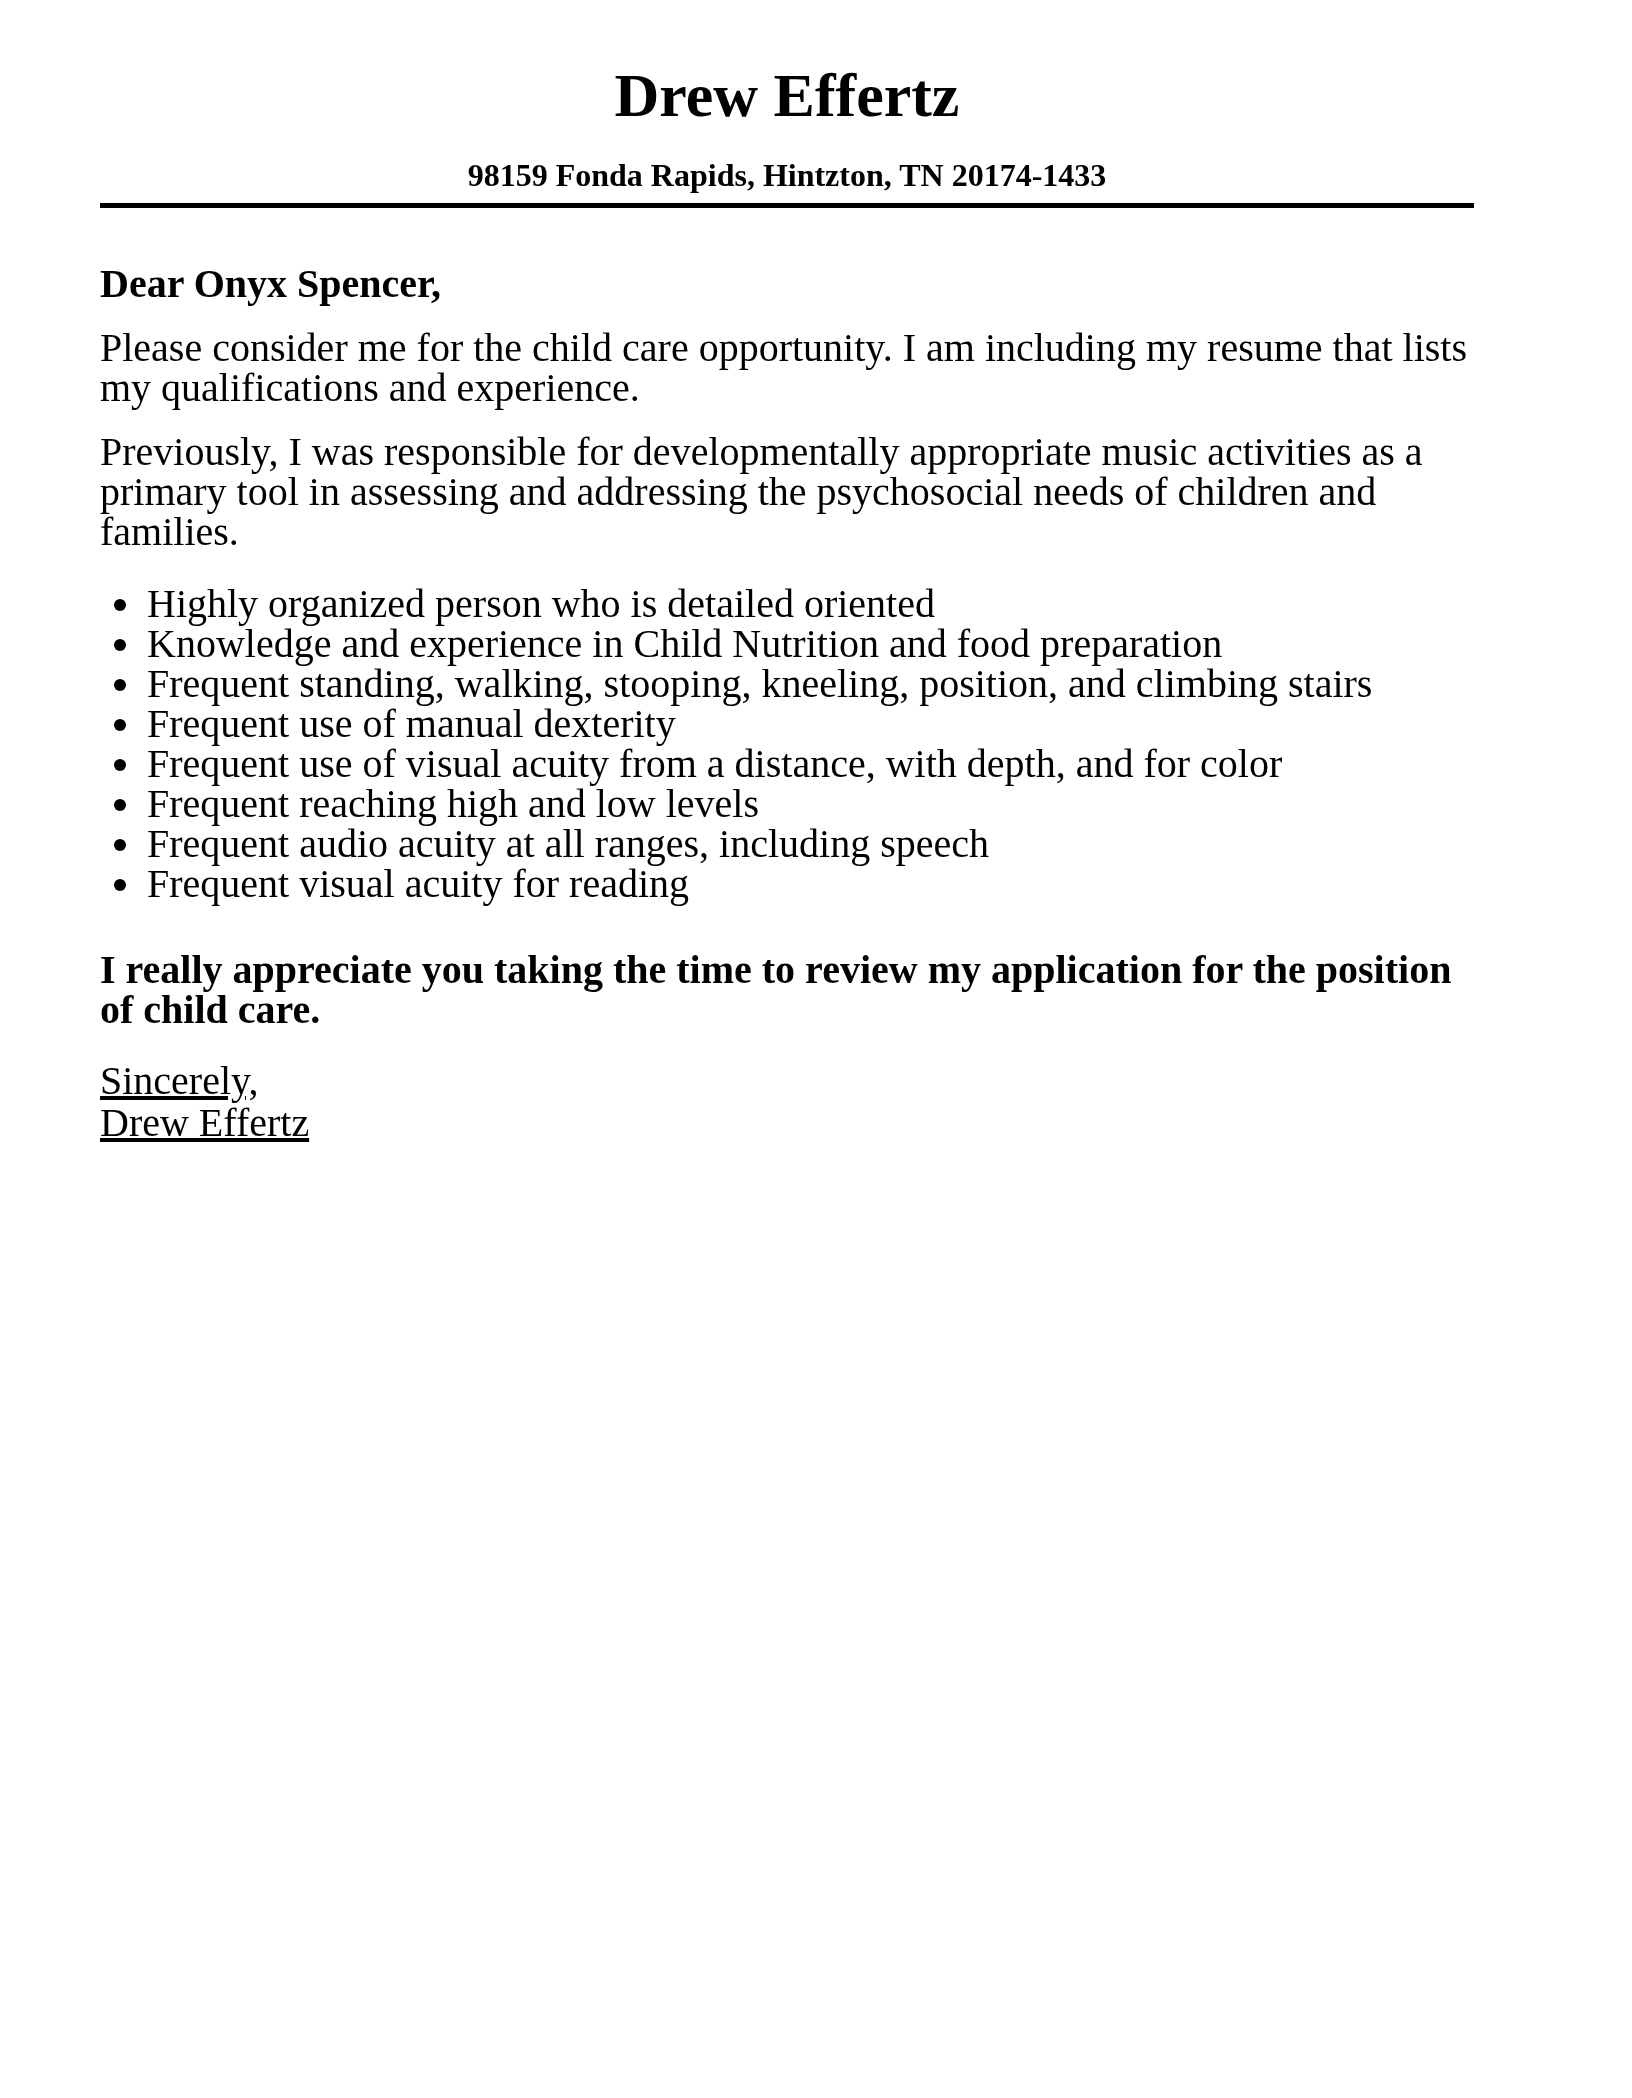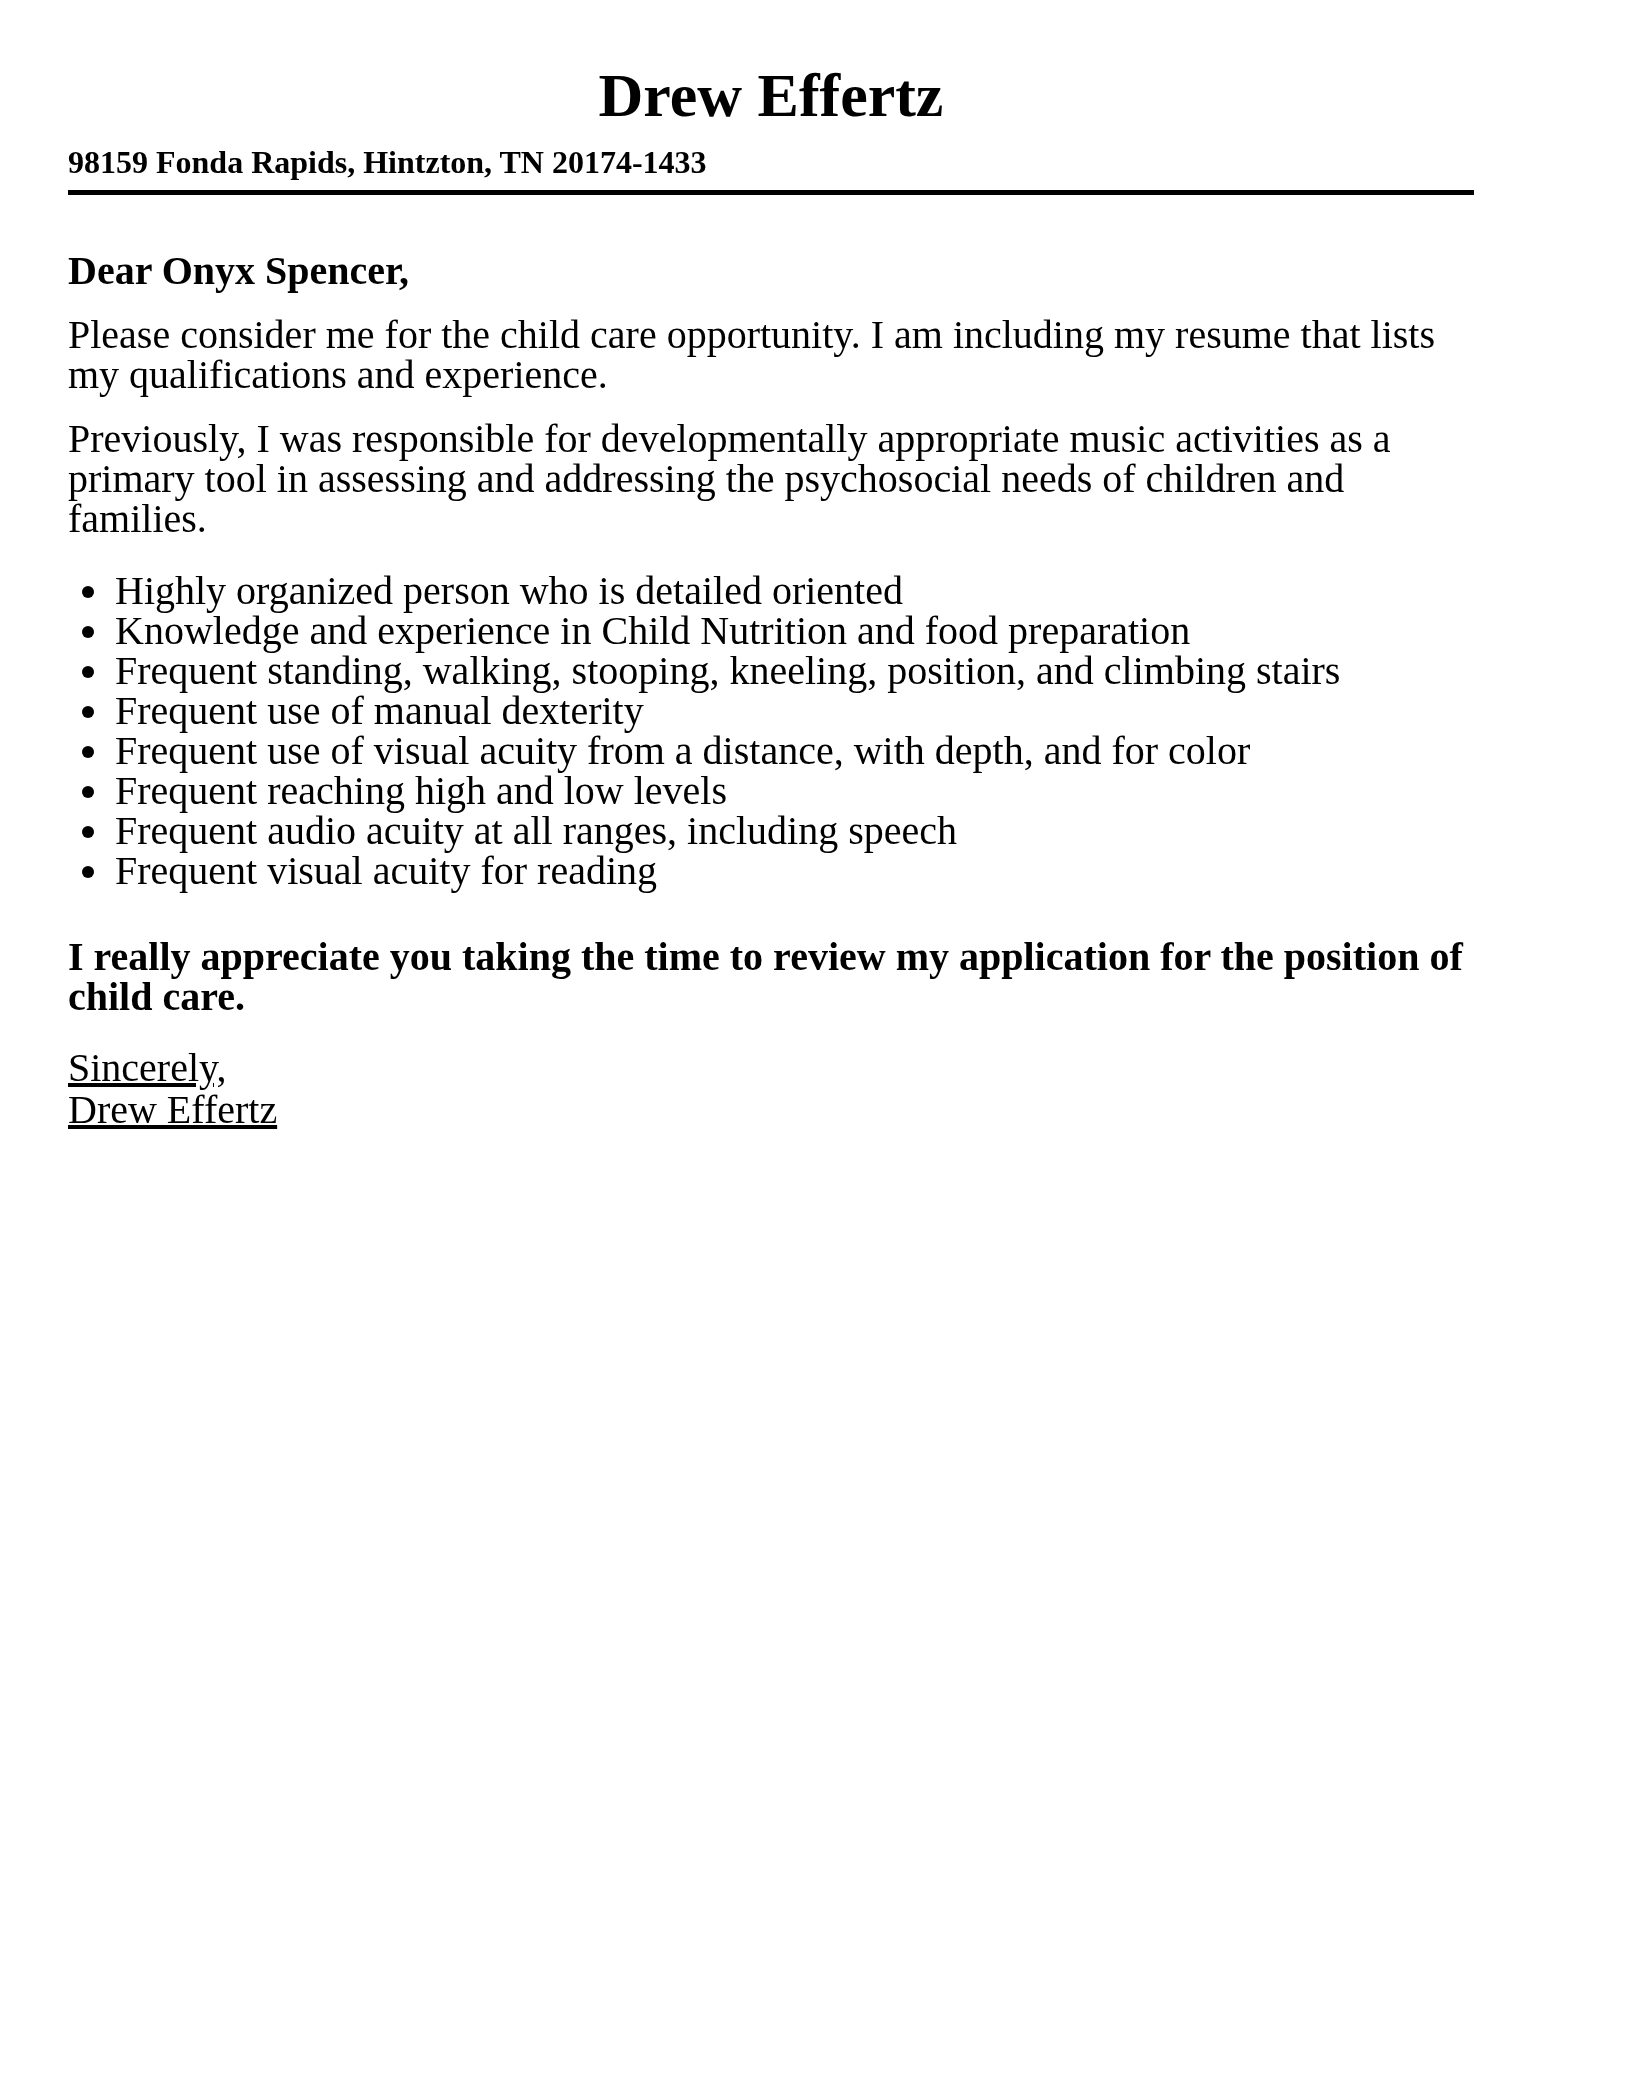"Drew Effertz" .page { padding: 64px 158px 0 68px -> 64px 158px 0 100px }
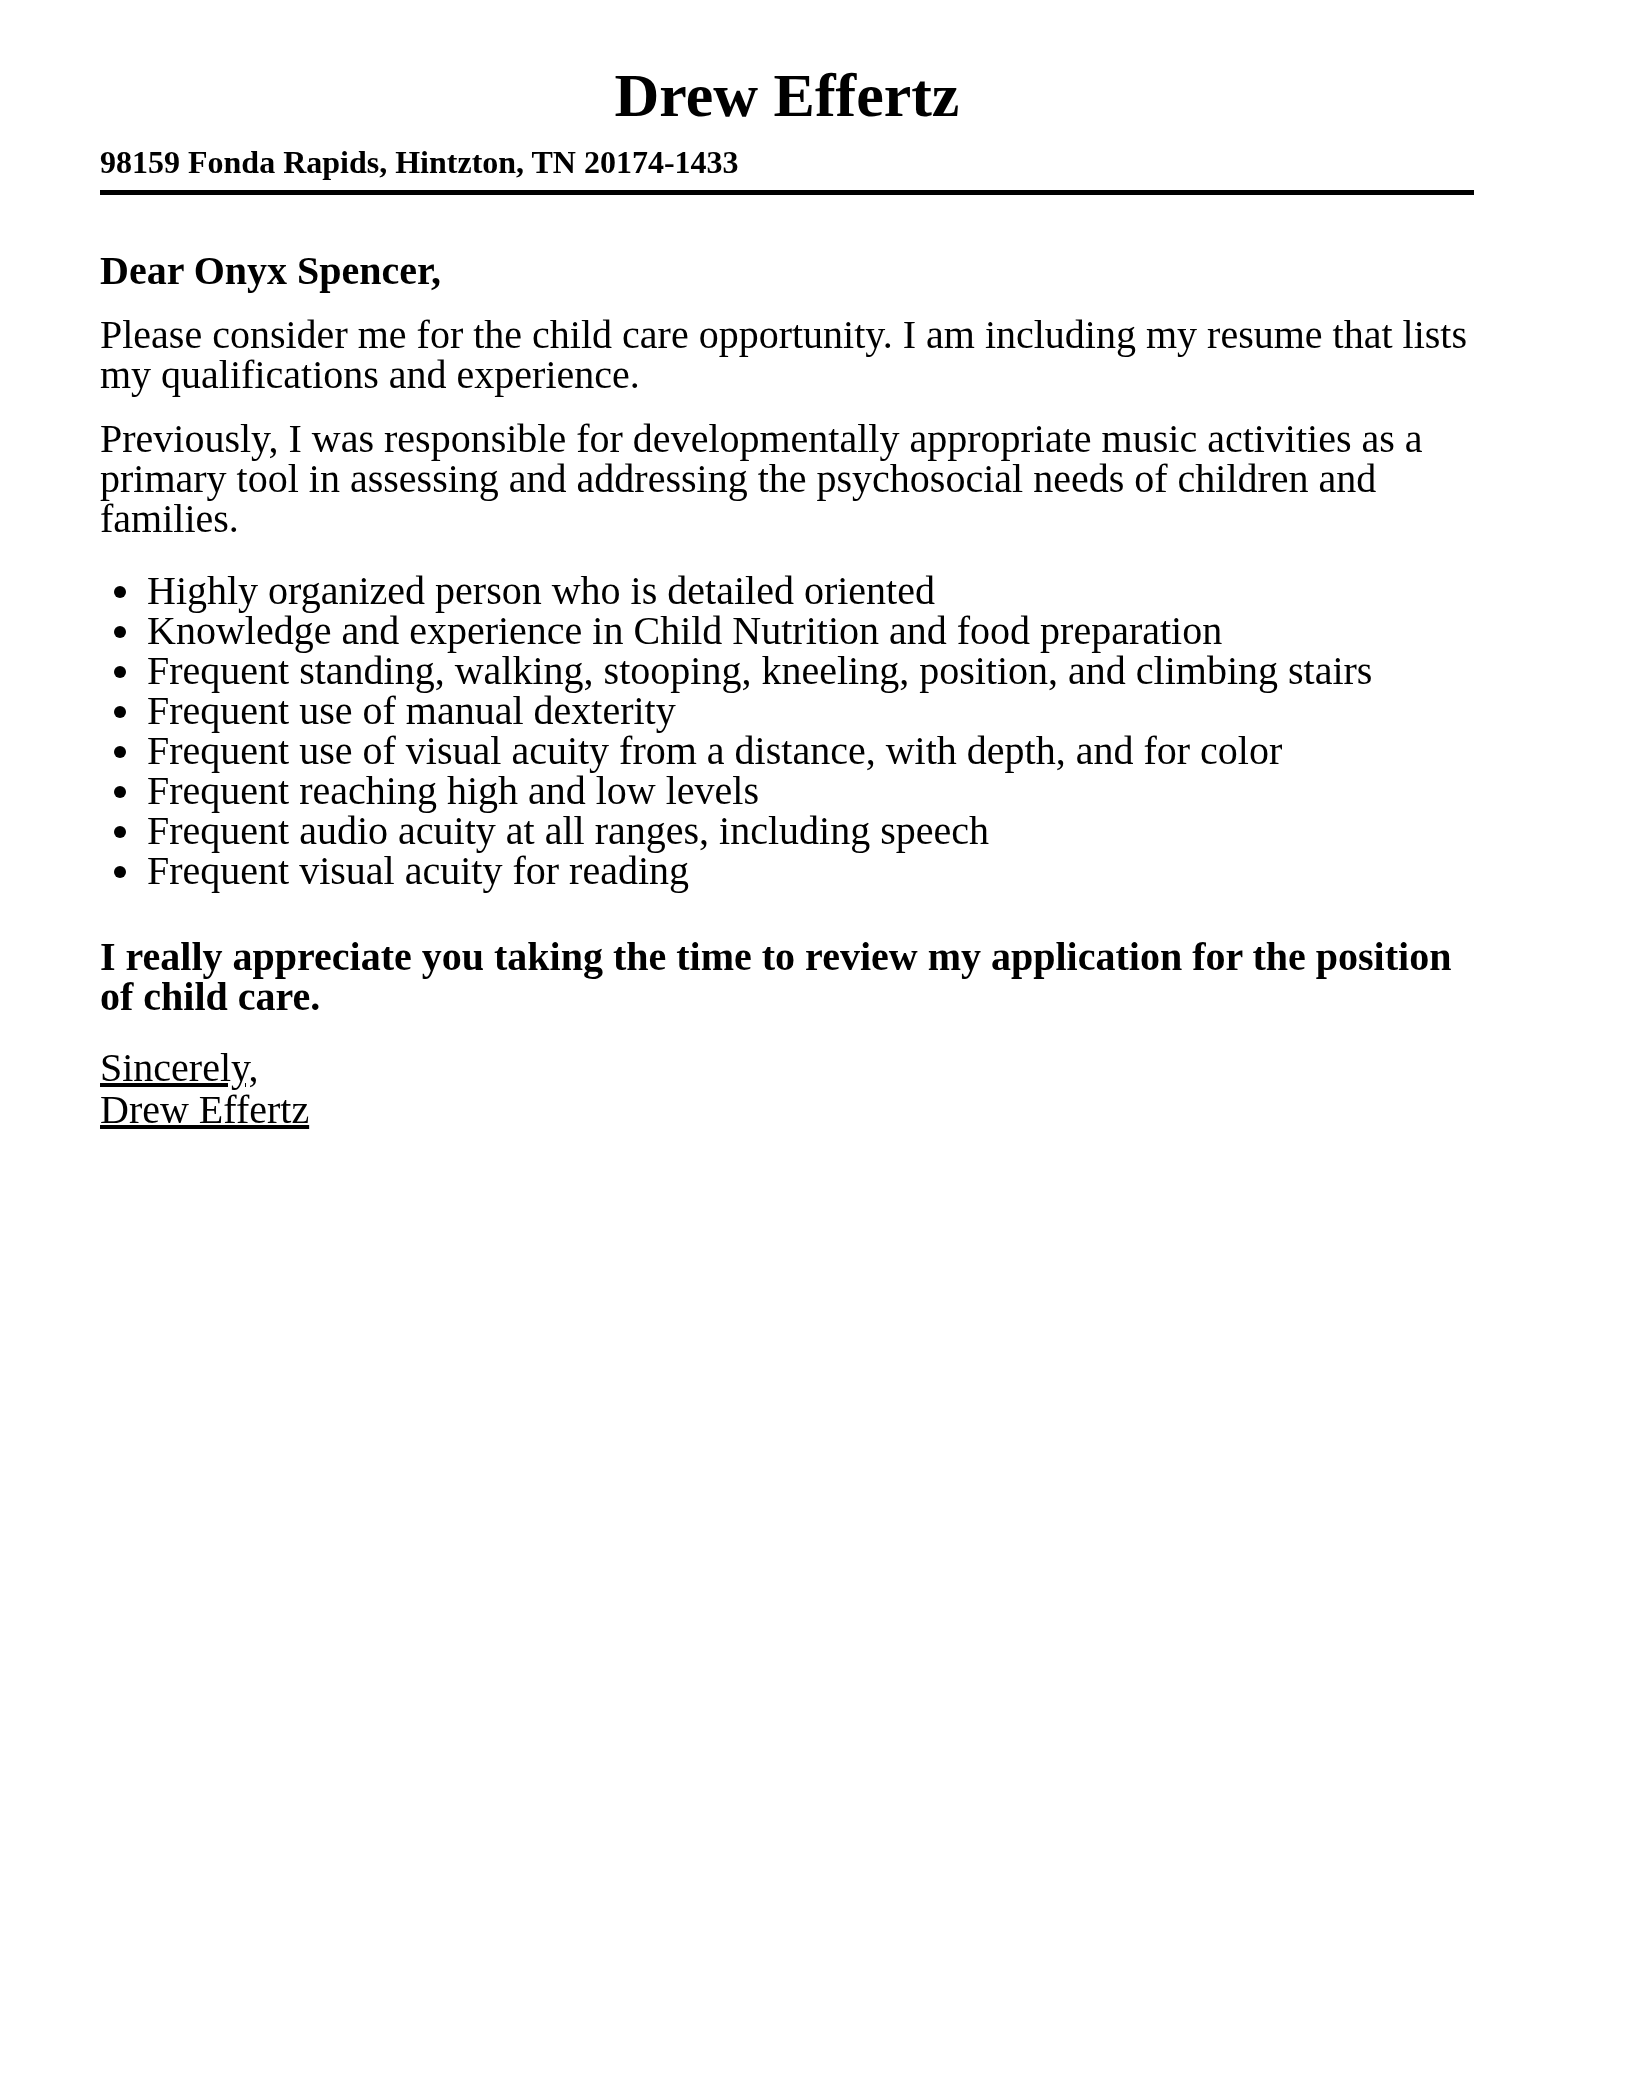"98159 Fonda Rapids, Hintzton, TN" .sender-address { margin-top: 16px -> 29px; text-align: none -> center }
